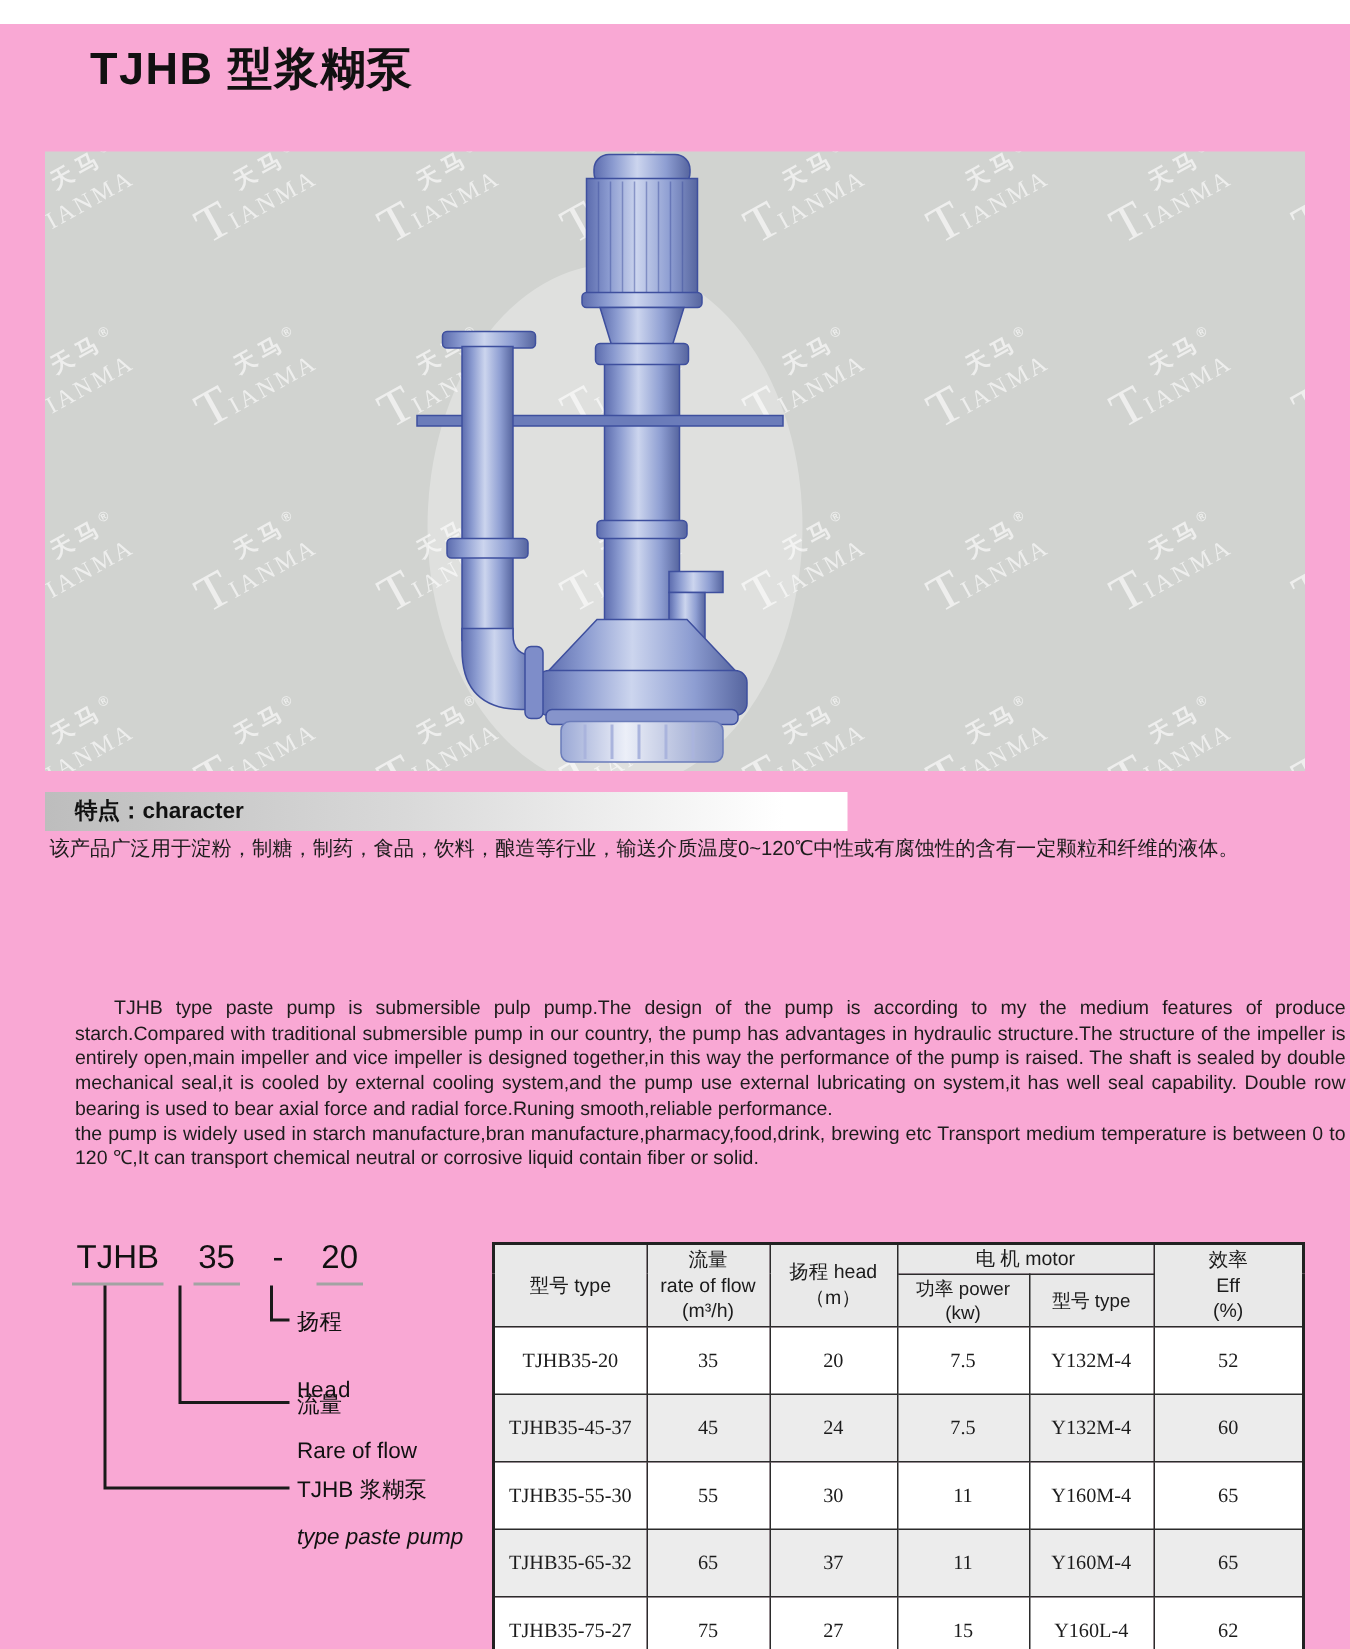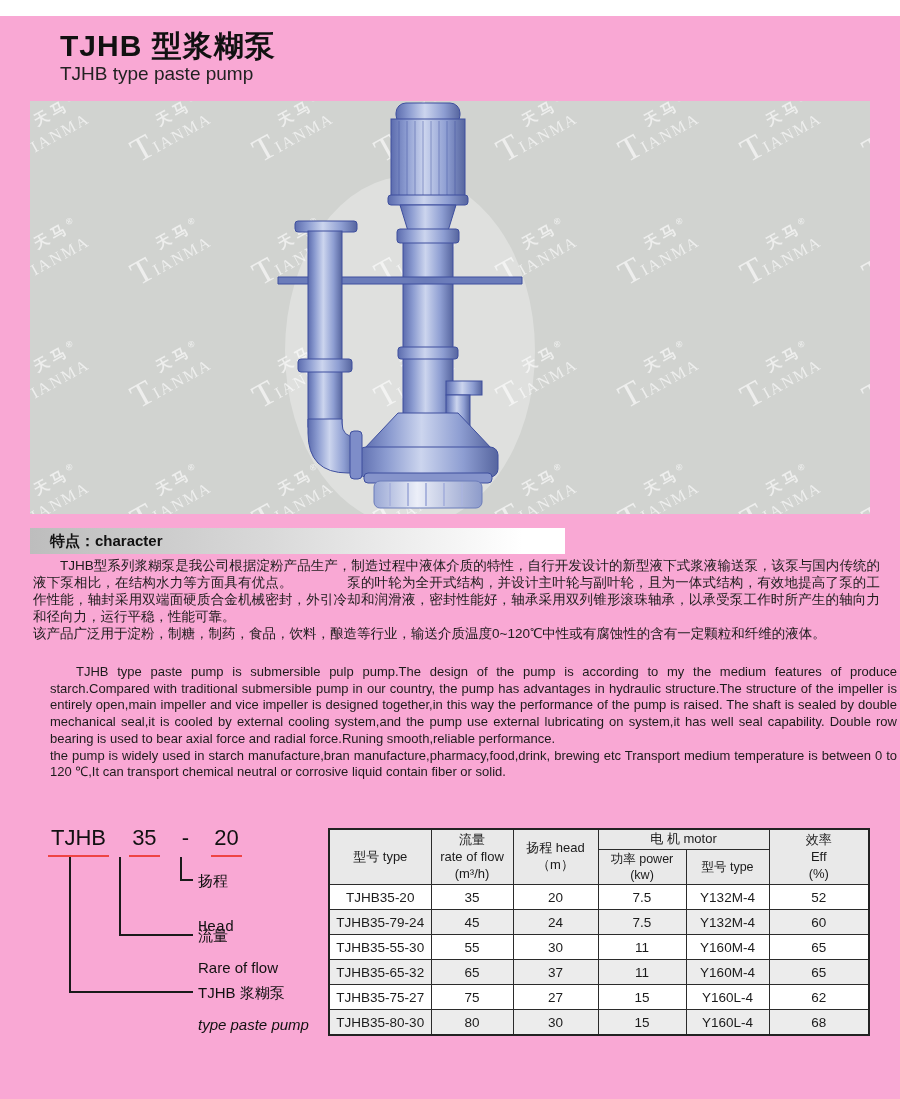"TJHB type paste pump" div.title-en { html: <div>TJHB type paste pump</div> -> none }
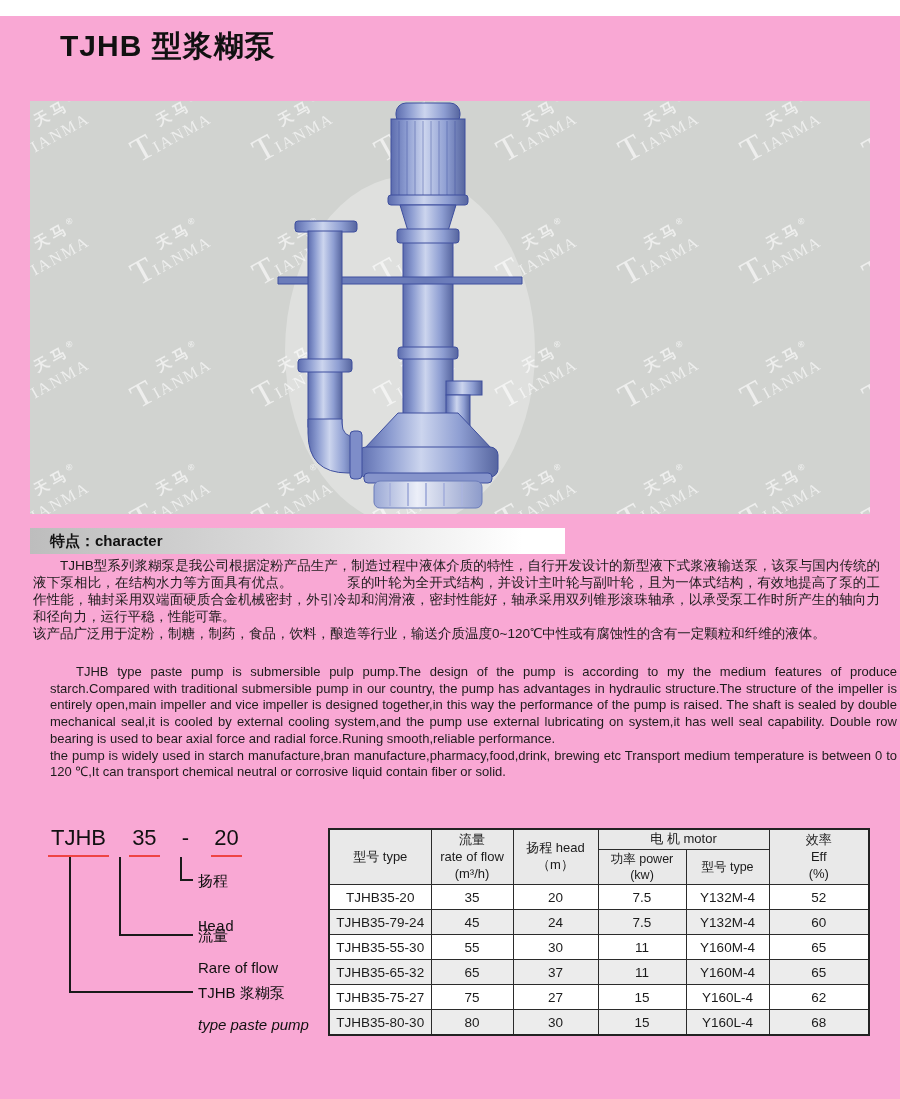"TJHB型系列浆糊泵是我公司根据淀粉产品生产，制造过程中液体介质的特性，自行开发" p.indent { html: <p>TJHB型系列浆糊泵是我公司根据淀粉产品生产，制造过程中液体介质的特性，自行开发设计的新型液下式浆液输送泵，该泵与国内传统的液下泵相比，在结构水力等方面具有优点。 泵的叶轮为全开式结构，并设计主叶轮与副叶轮，且为一体式结构，有效地提高了泵的工作性能，轴封采用双端面硬质合金机械密封，外引冷却和润滑液，密封性能好，轴承采用双列锥形滚珠轴承，以承受泵工作时所产生的轴向力和径向力，运行平稳，性能可靠。</p> -> none }
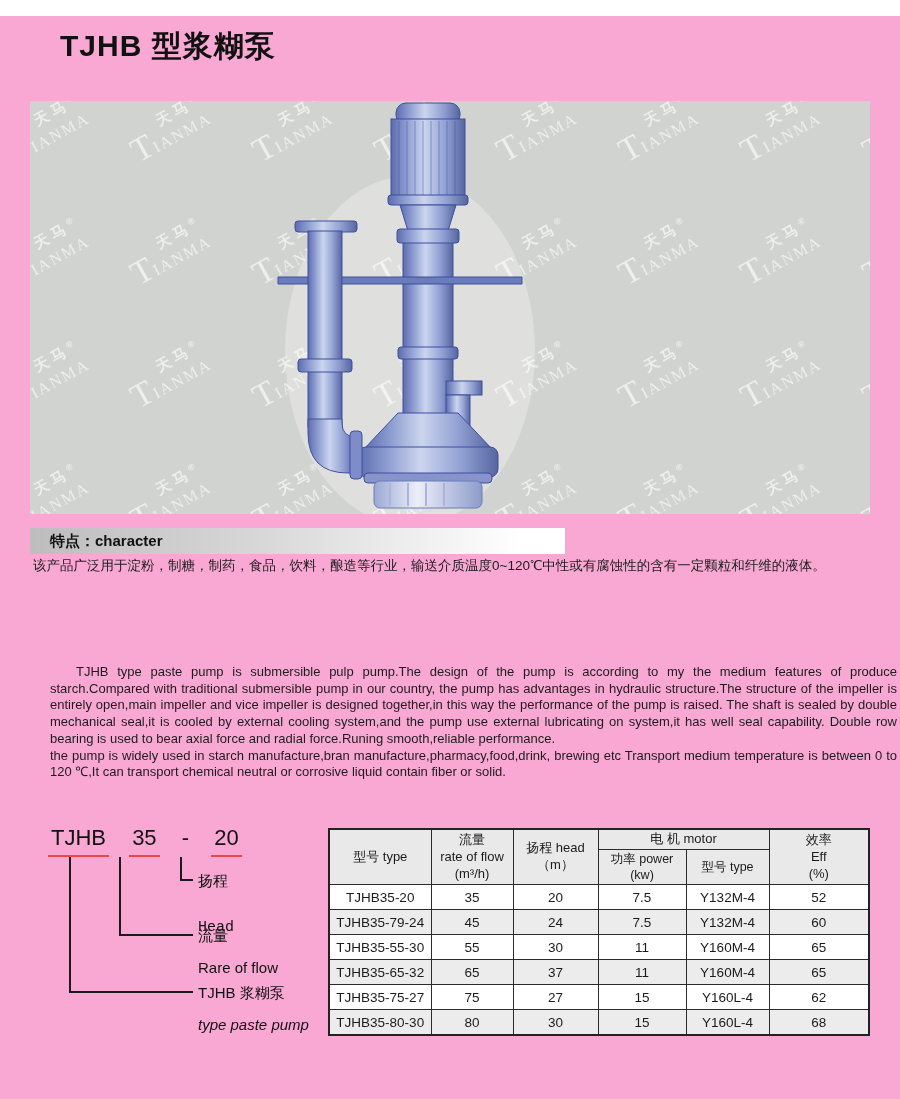"TJHB" .code-seg { border-bottom: 2px solid #ef4444 -> 2px solid #a3a3a3 }
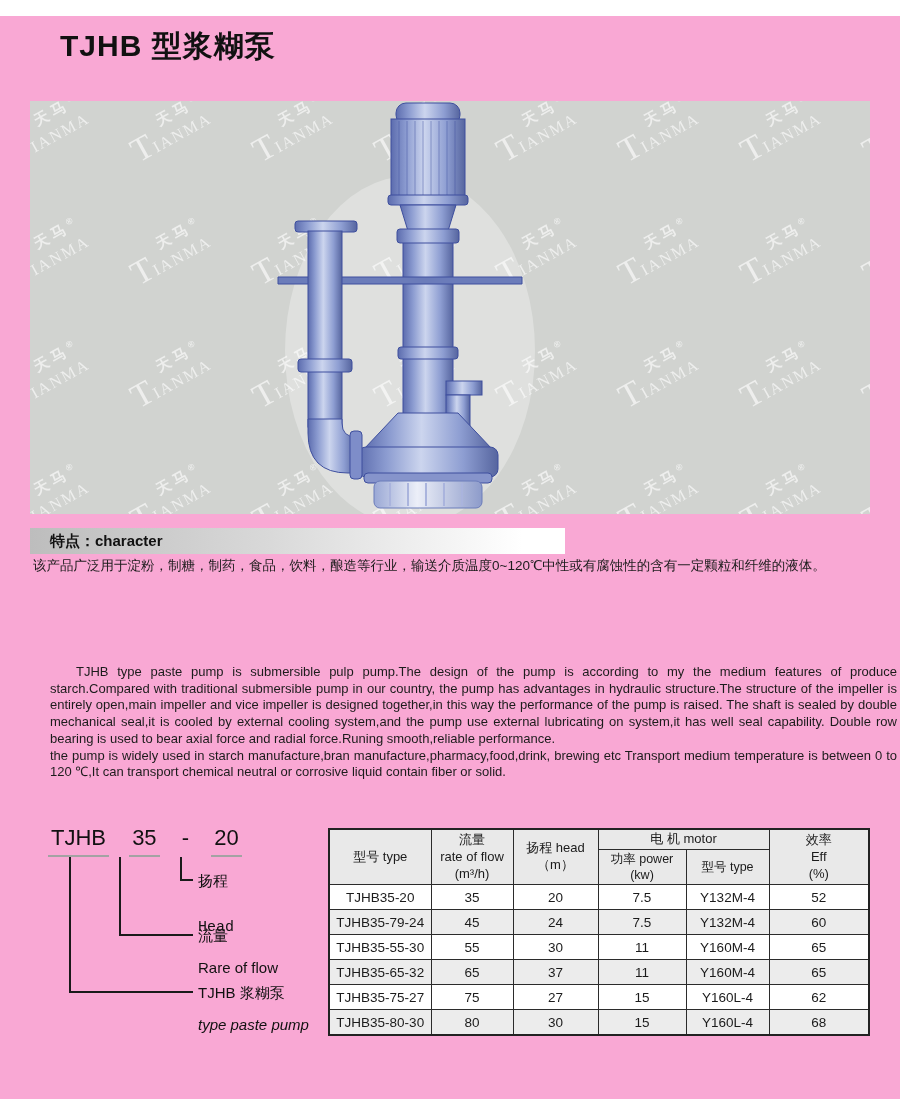"TJHB35-20" .perf-table tbody td { font-family: none -> Liberation Serif, serif; height: 25px -> 45px }
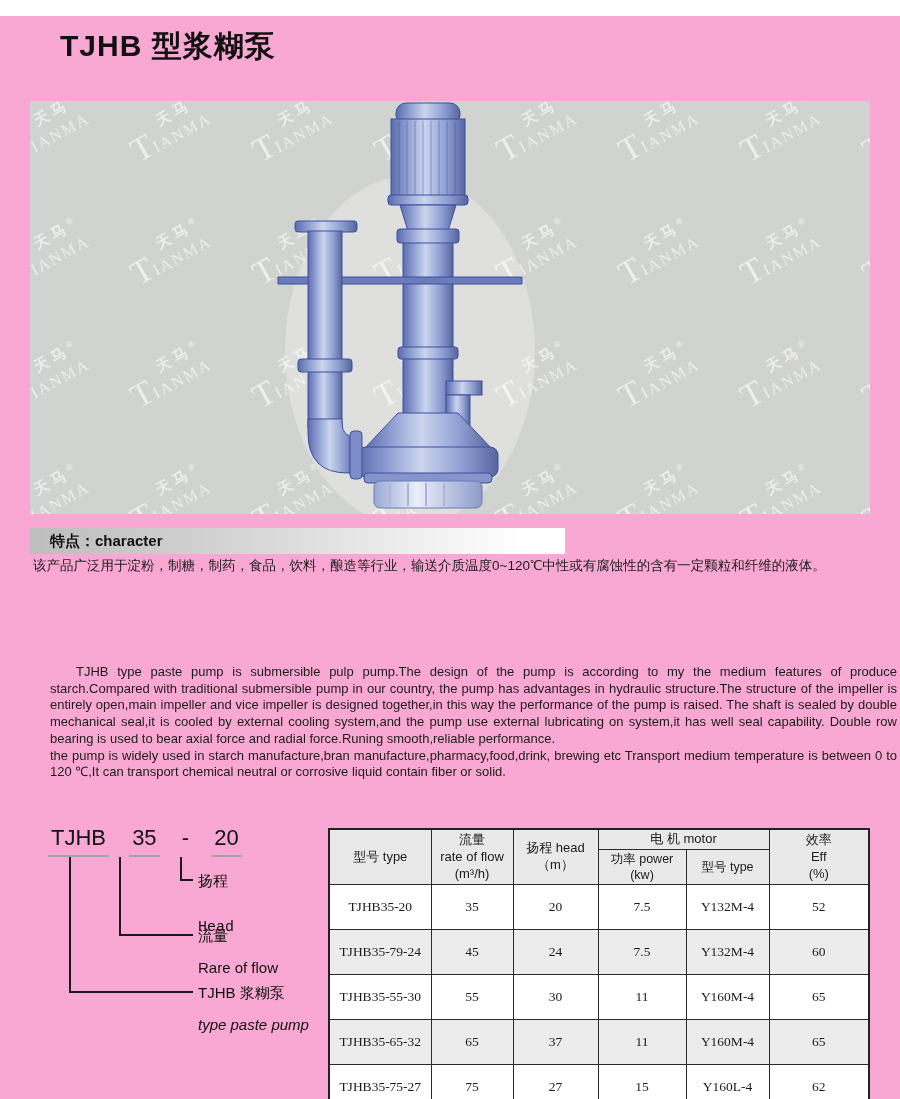"TJHB35-79-24" td { text: TJHB35-79-24 -> TJHB35-45-37 }
